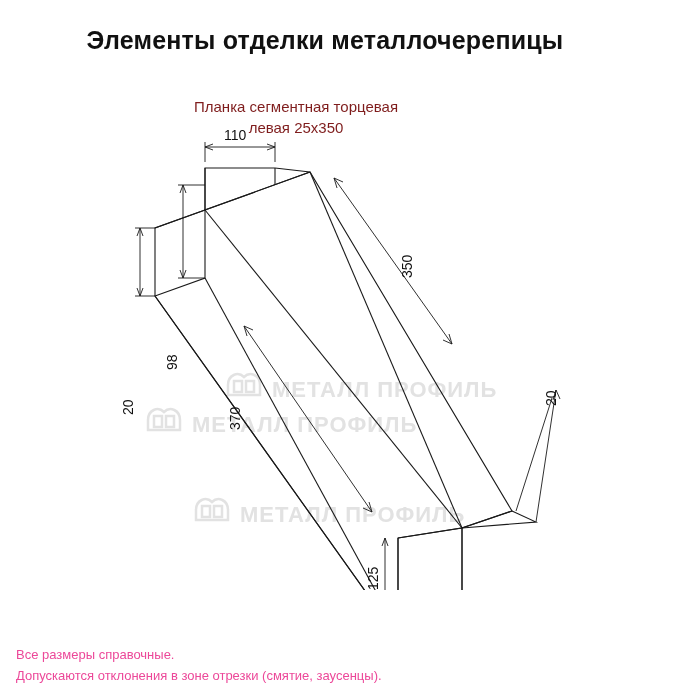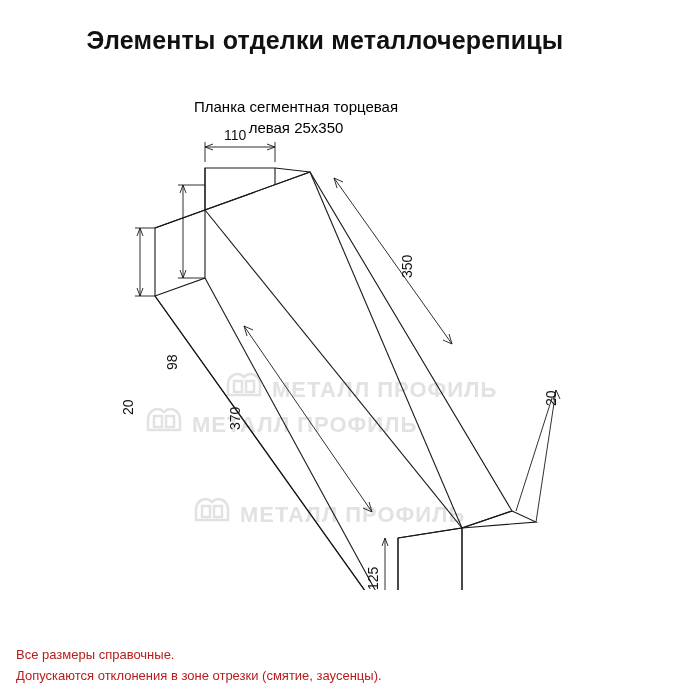"Планка сегментная торцевая" .subtitle { color: #000000 -> #7f1d1d }
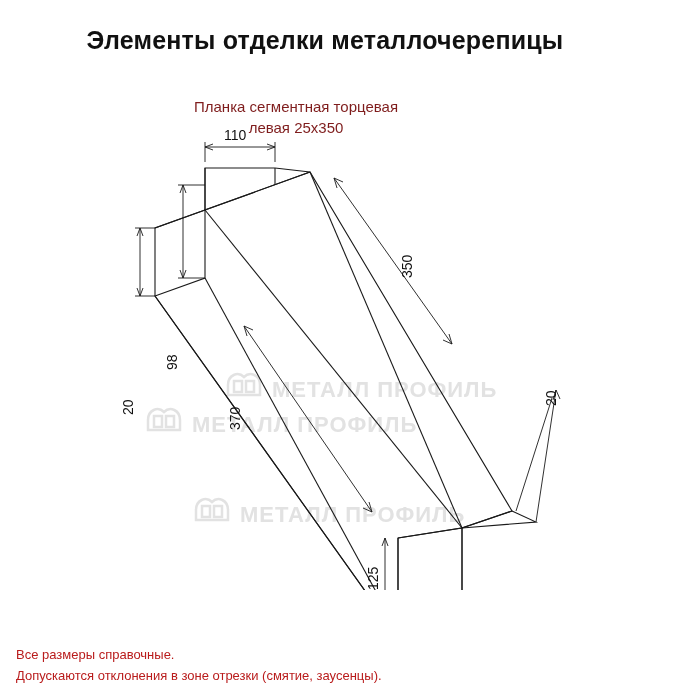"Все размеры справочные." .footer { color: #b91c1c -> #ec4899 }
